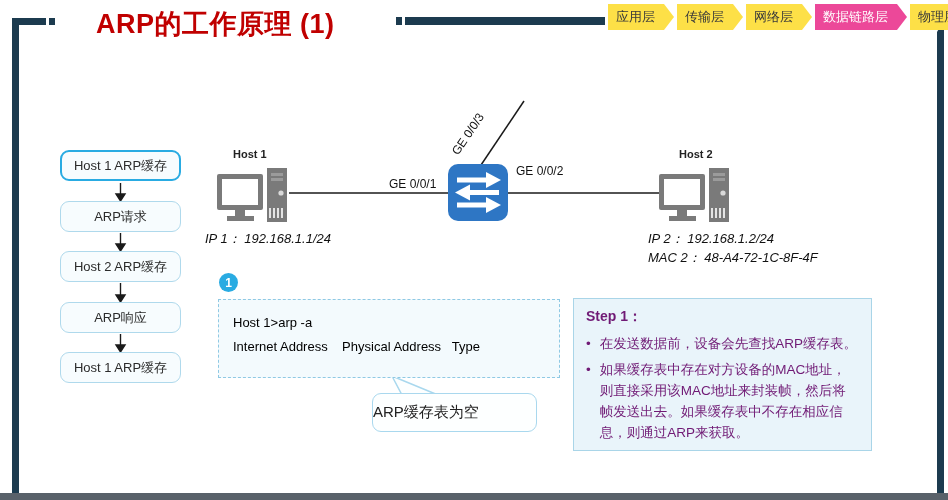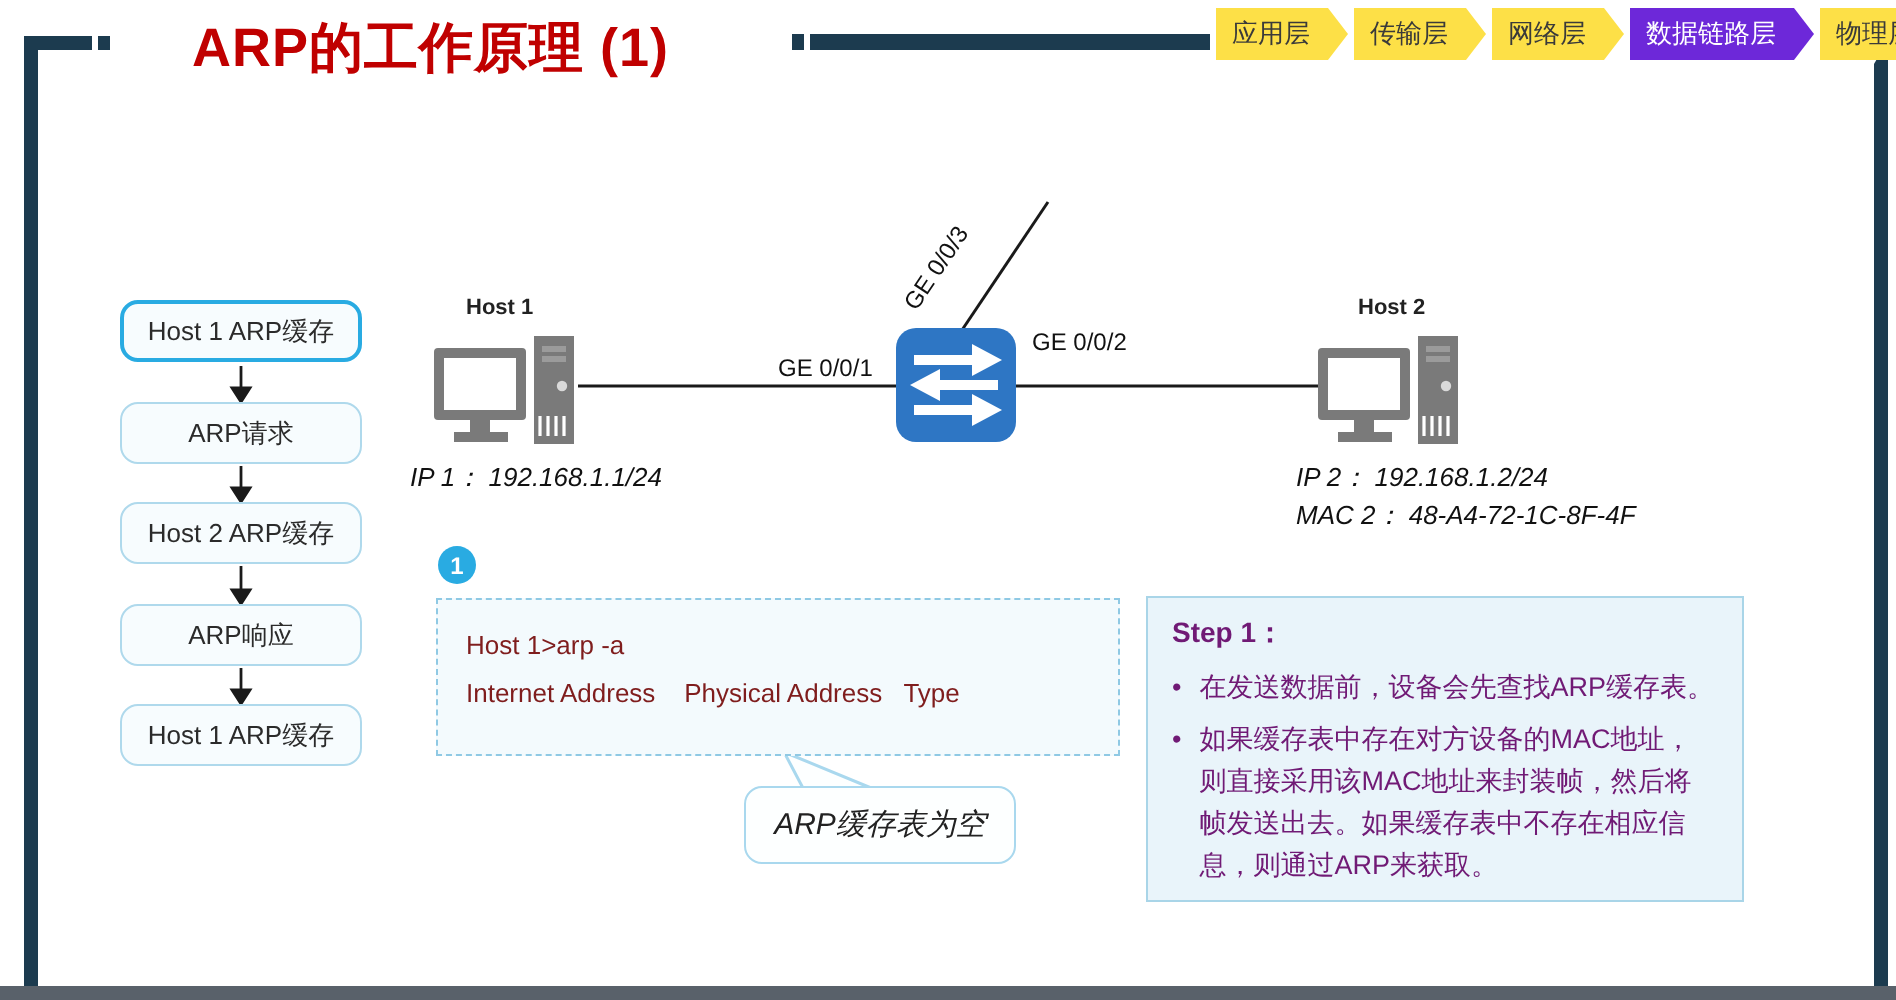"数据链路层" .tab.active { background: #6d28d9 -> #ec4899 }
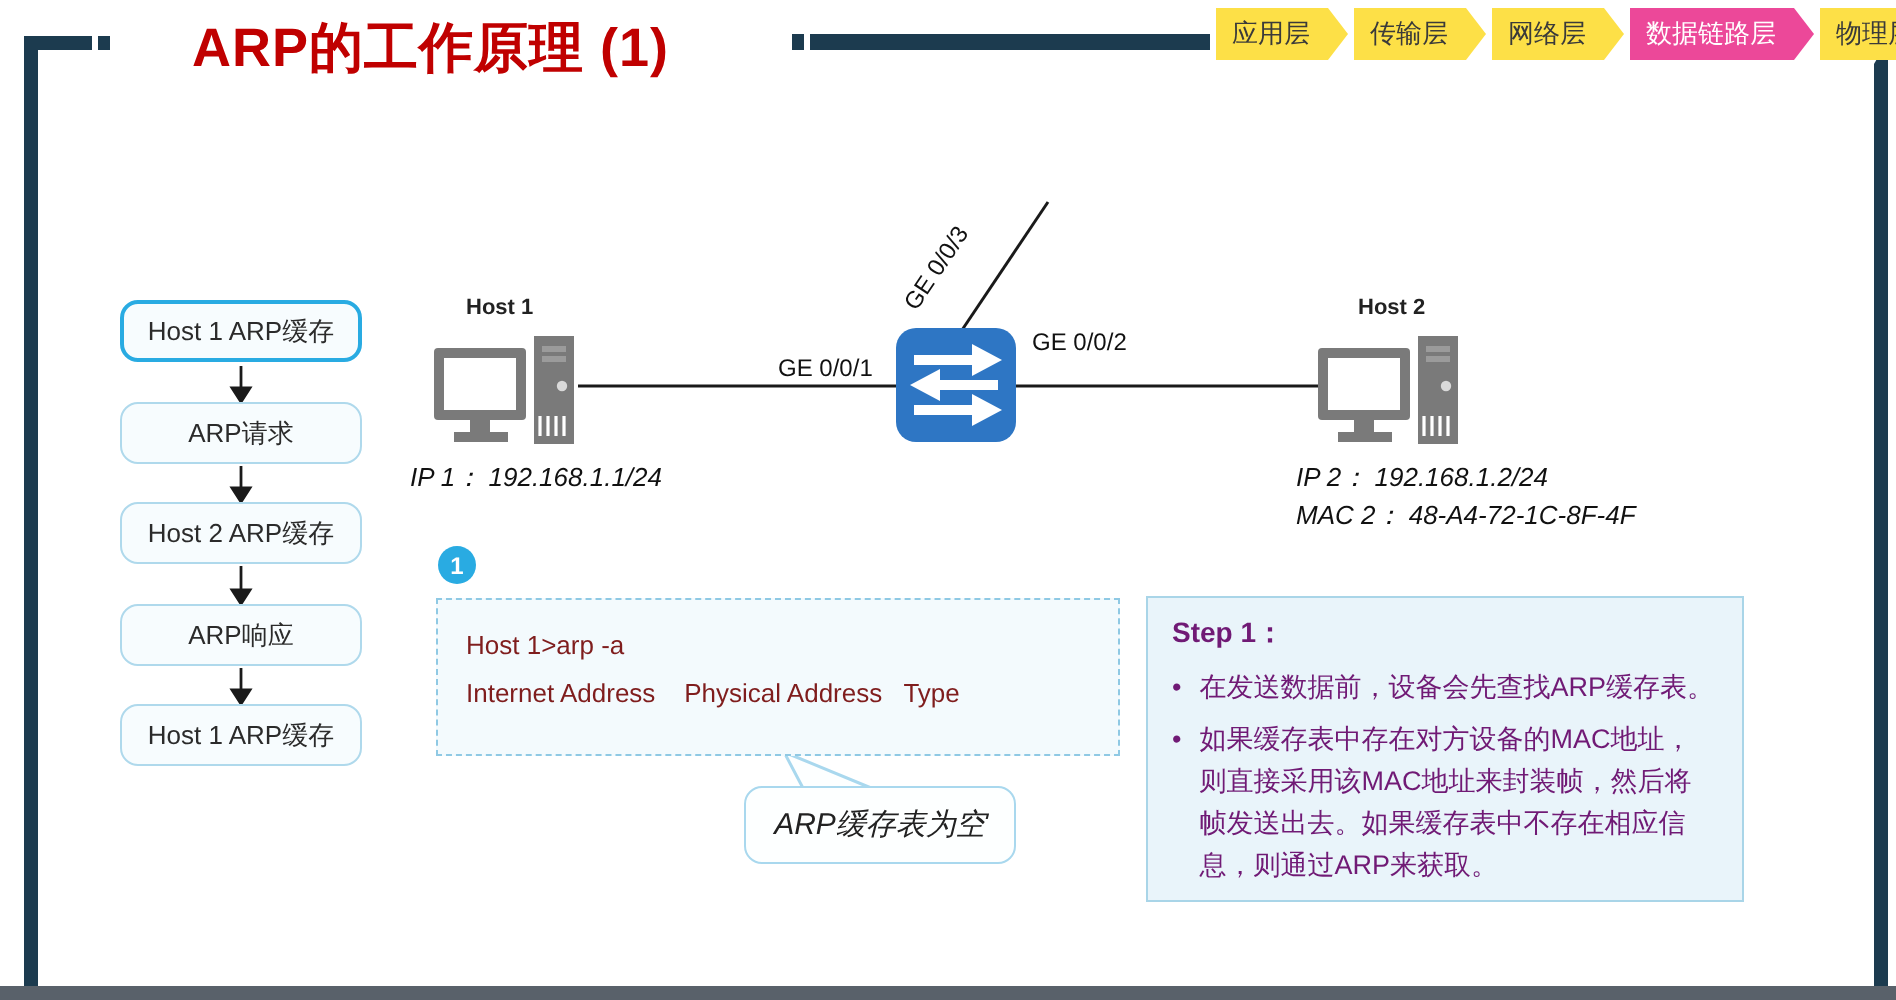"Host 1>arp -a" .terminal { color: #7f1d1d -> #000000 }
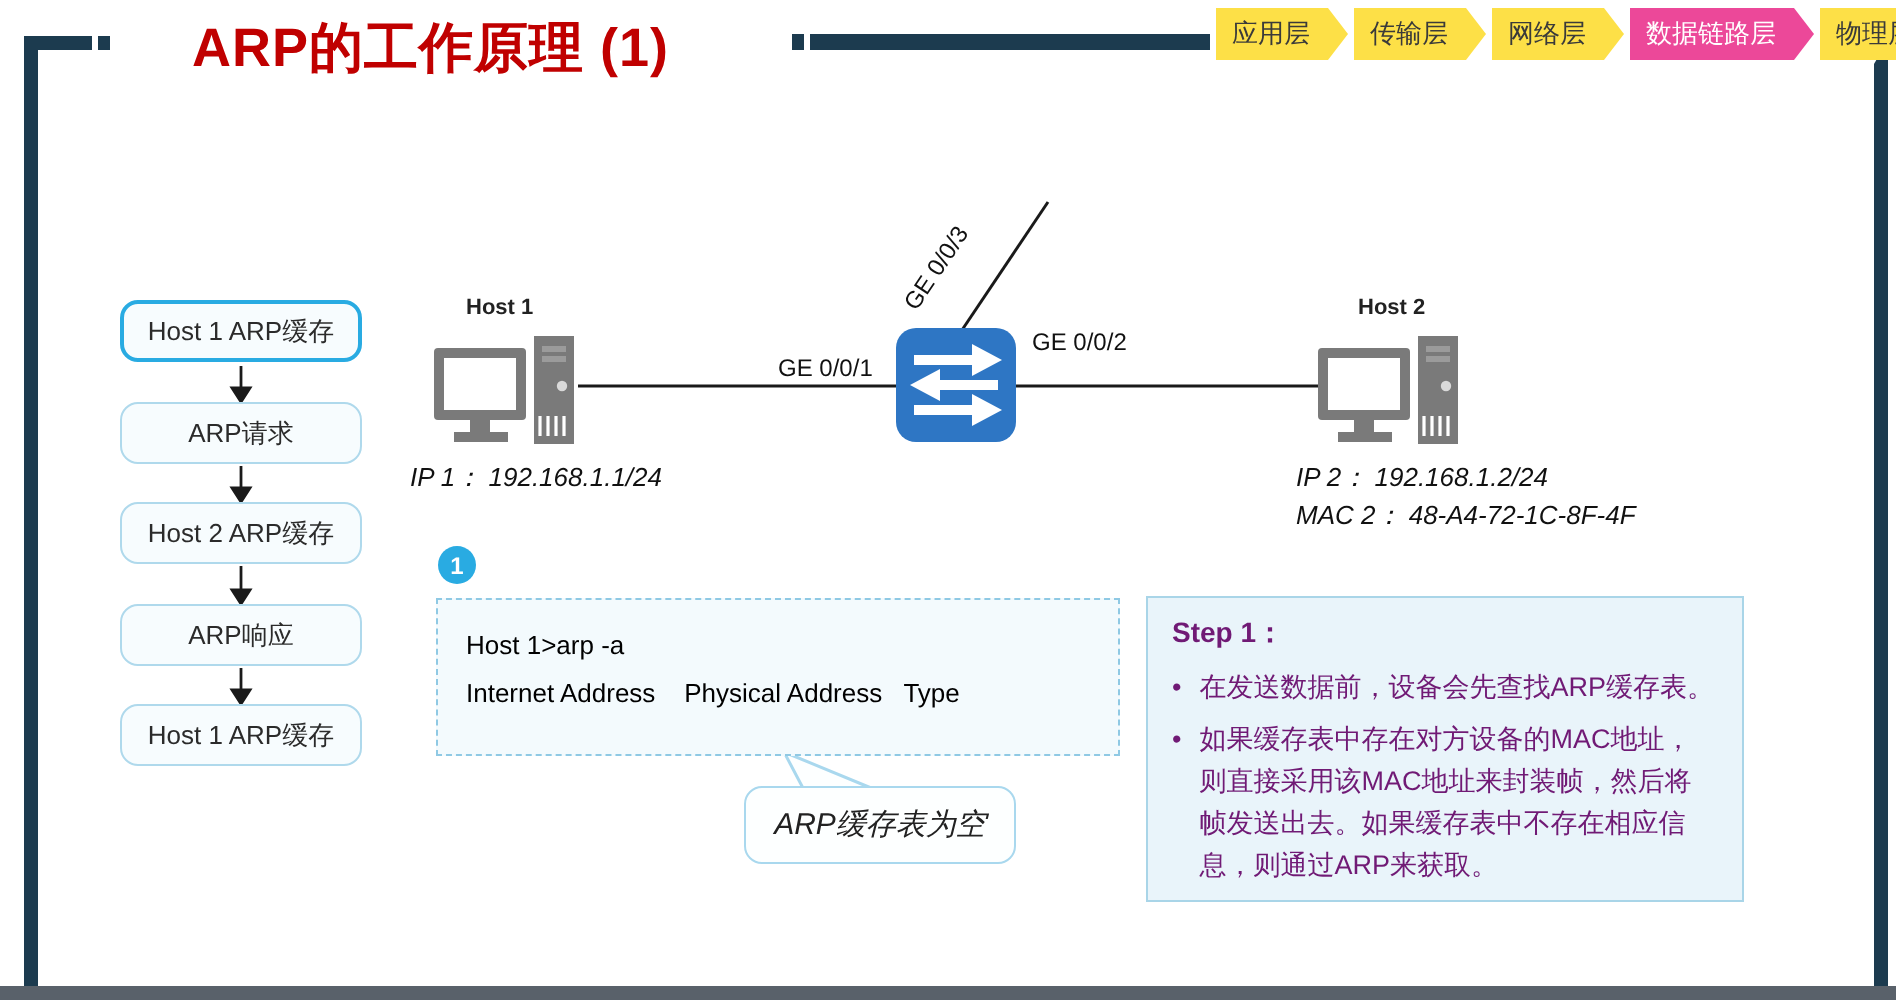"ARP缓存表为空" .callout { font-style: italic -> none; justify-content: center -> none; width: 136px -> 165px }
